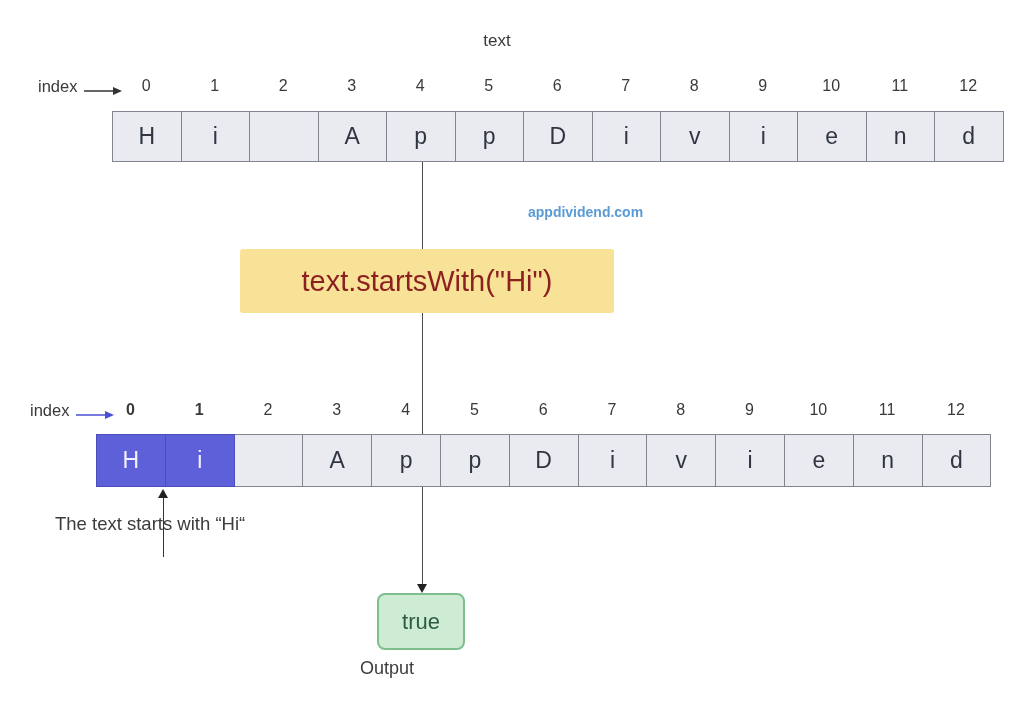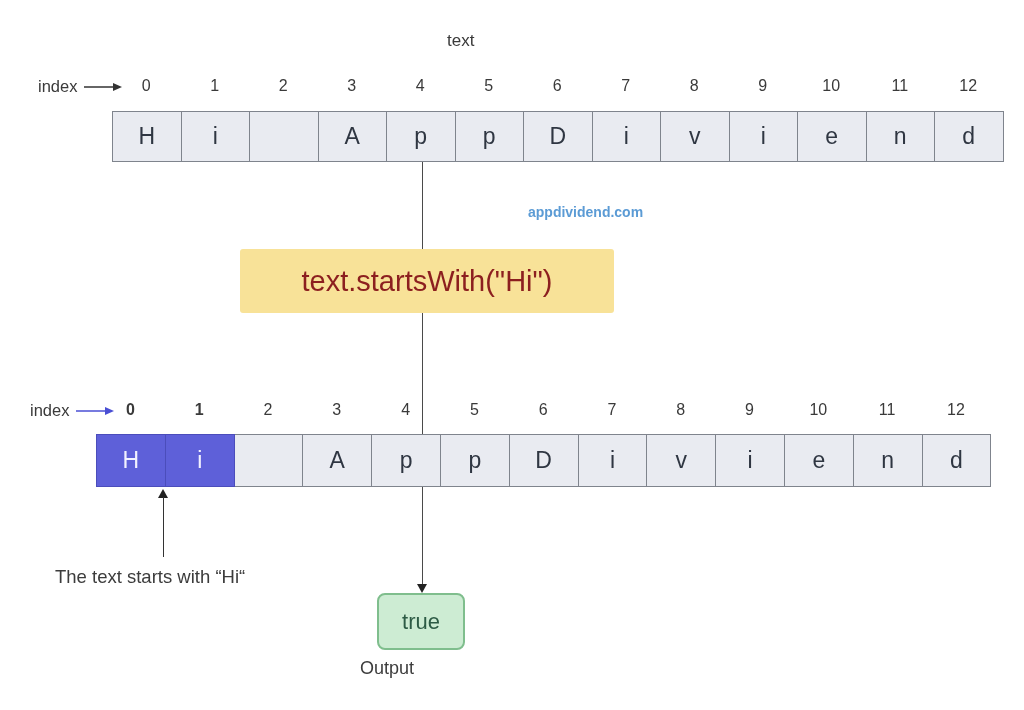"text" .title { text-align: left -> center }
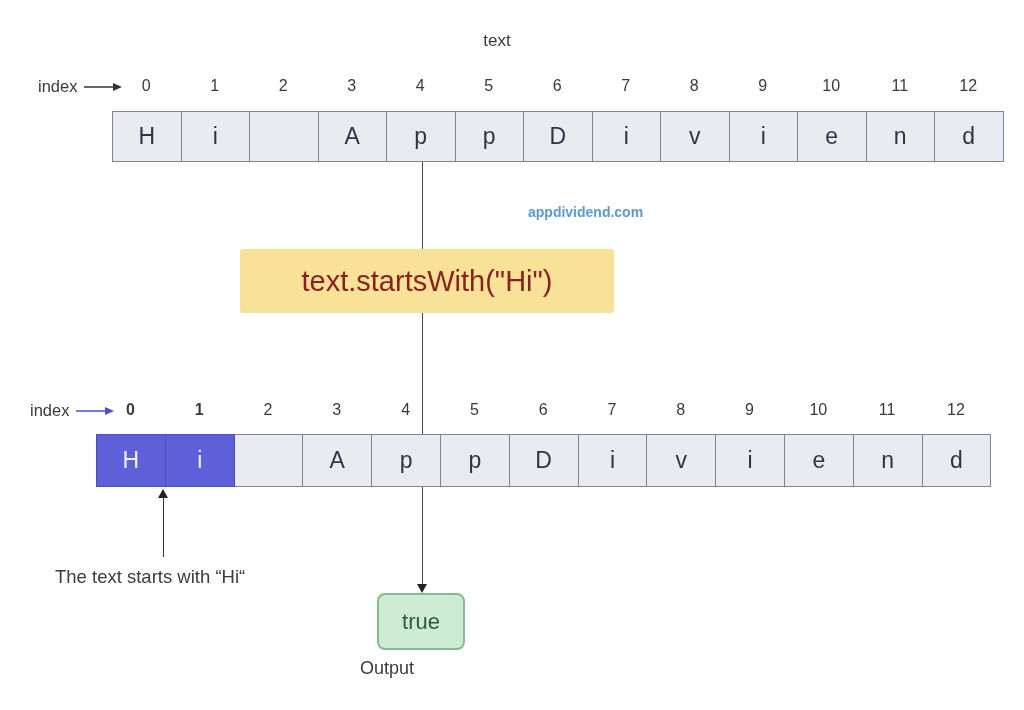"index" .index-caption { align-items: center -> flex-end }
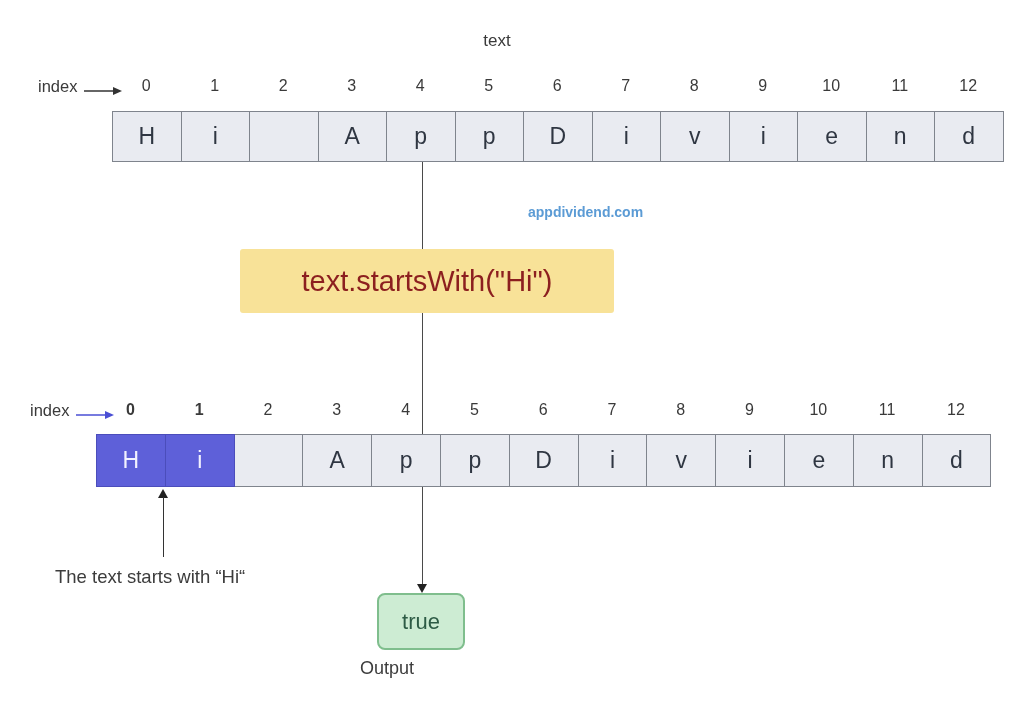"The text starts with “Hi“" .annotation { top: 566px -> 513px }
